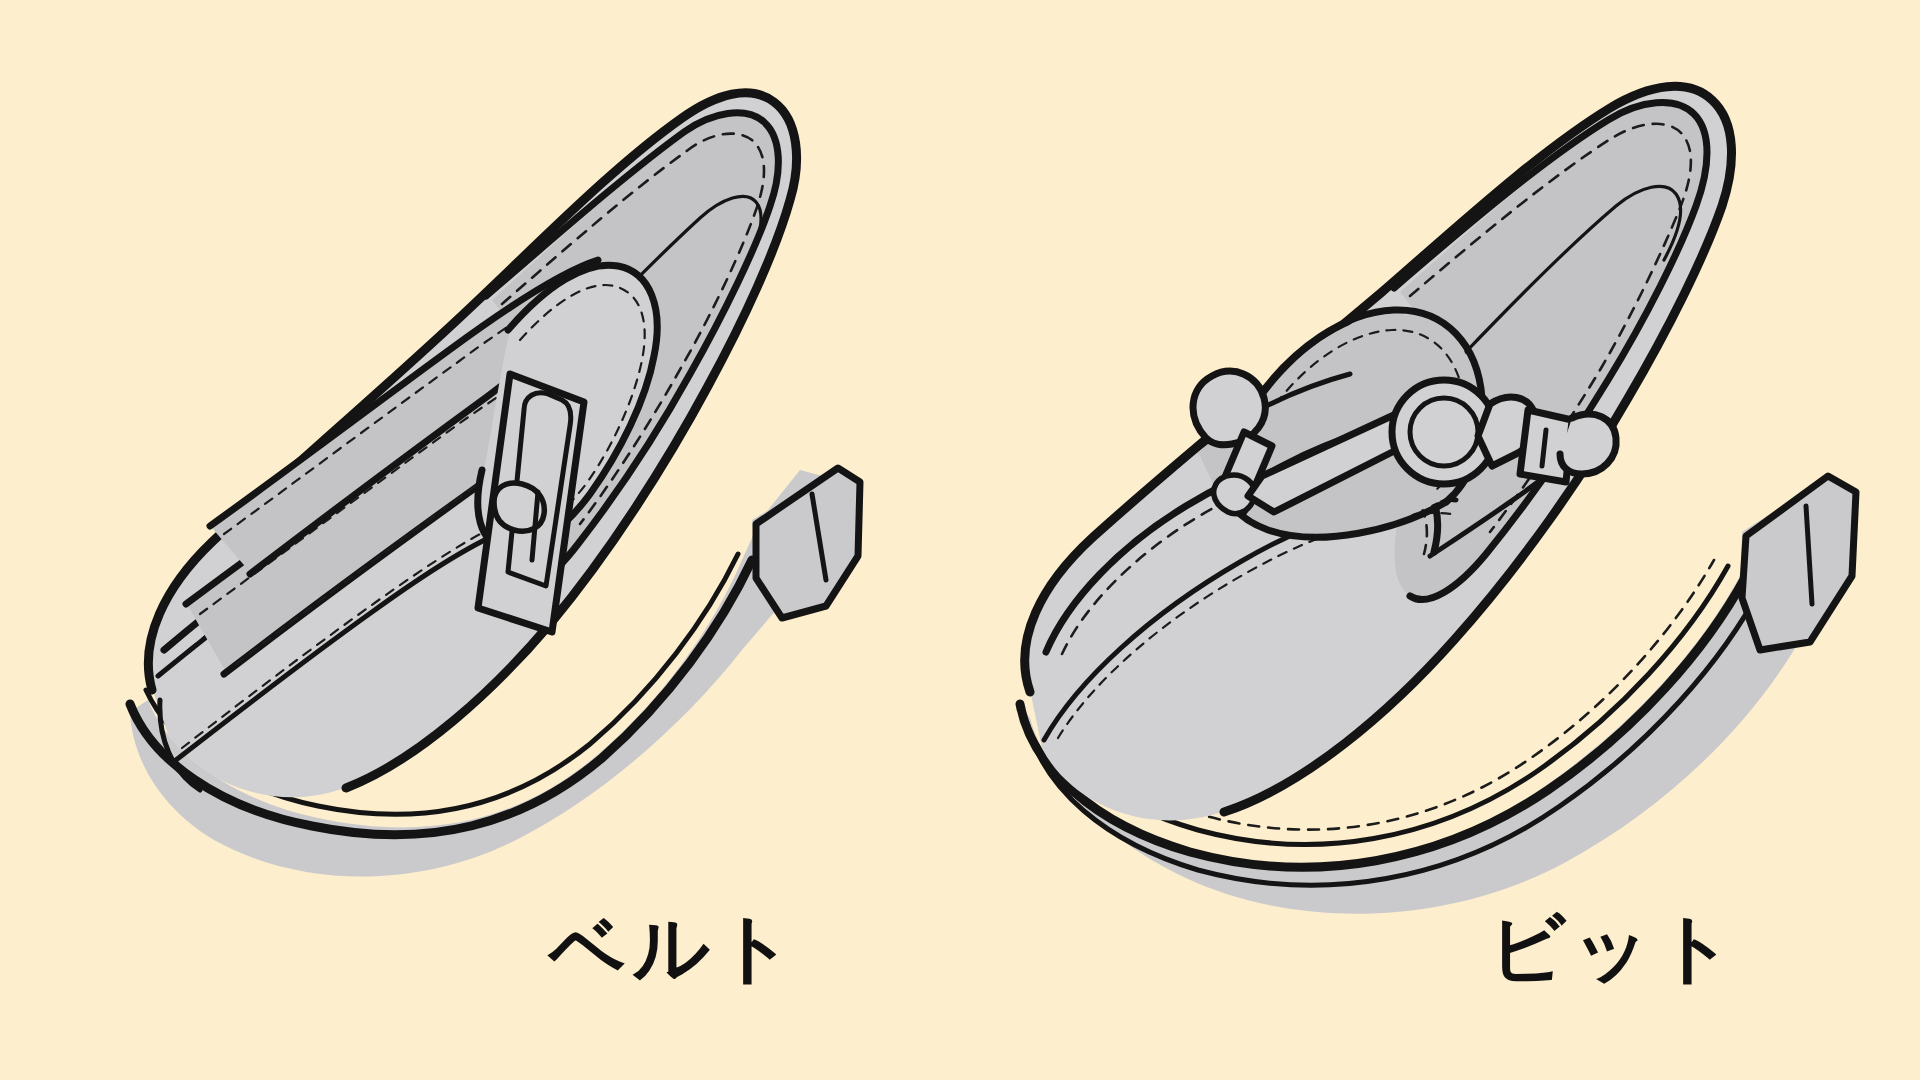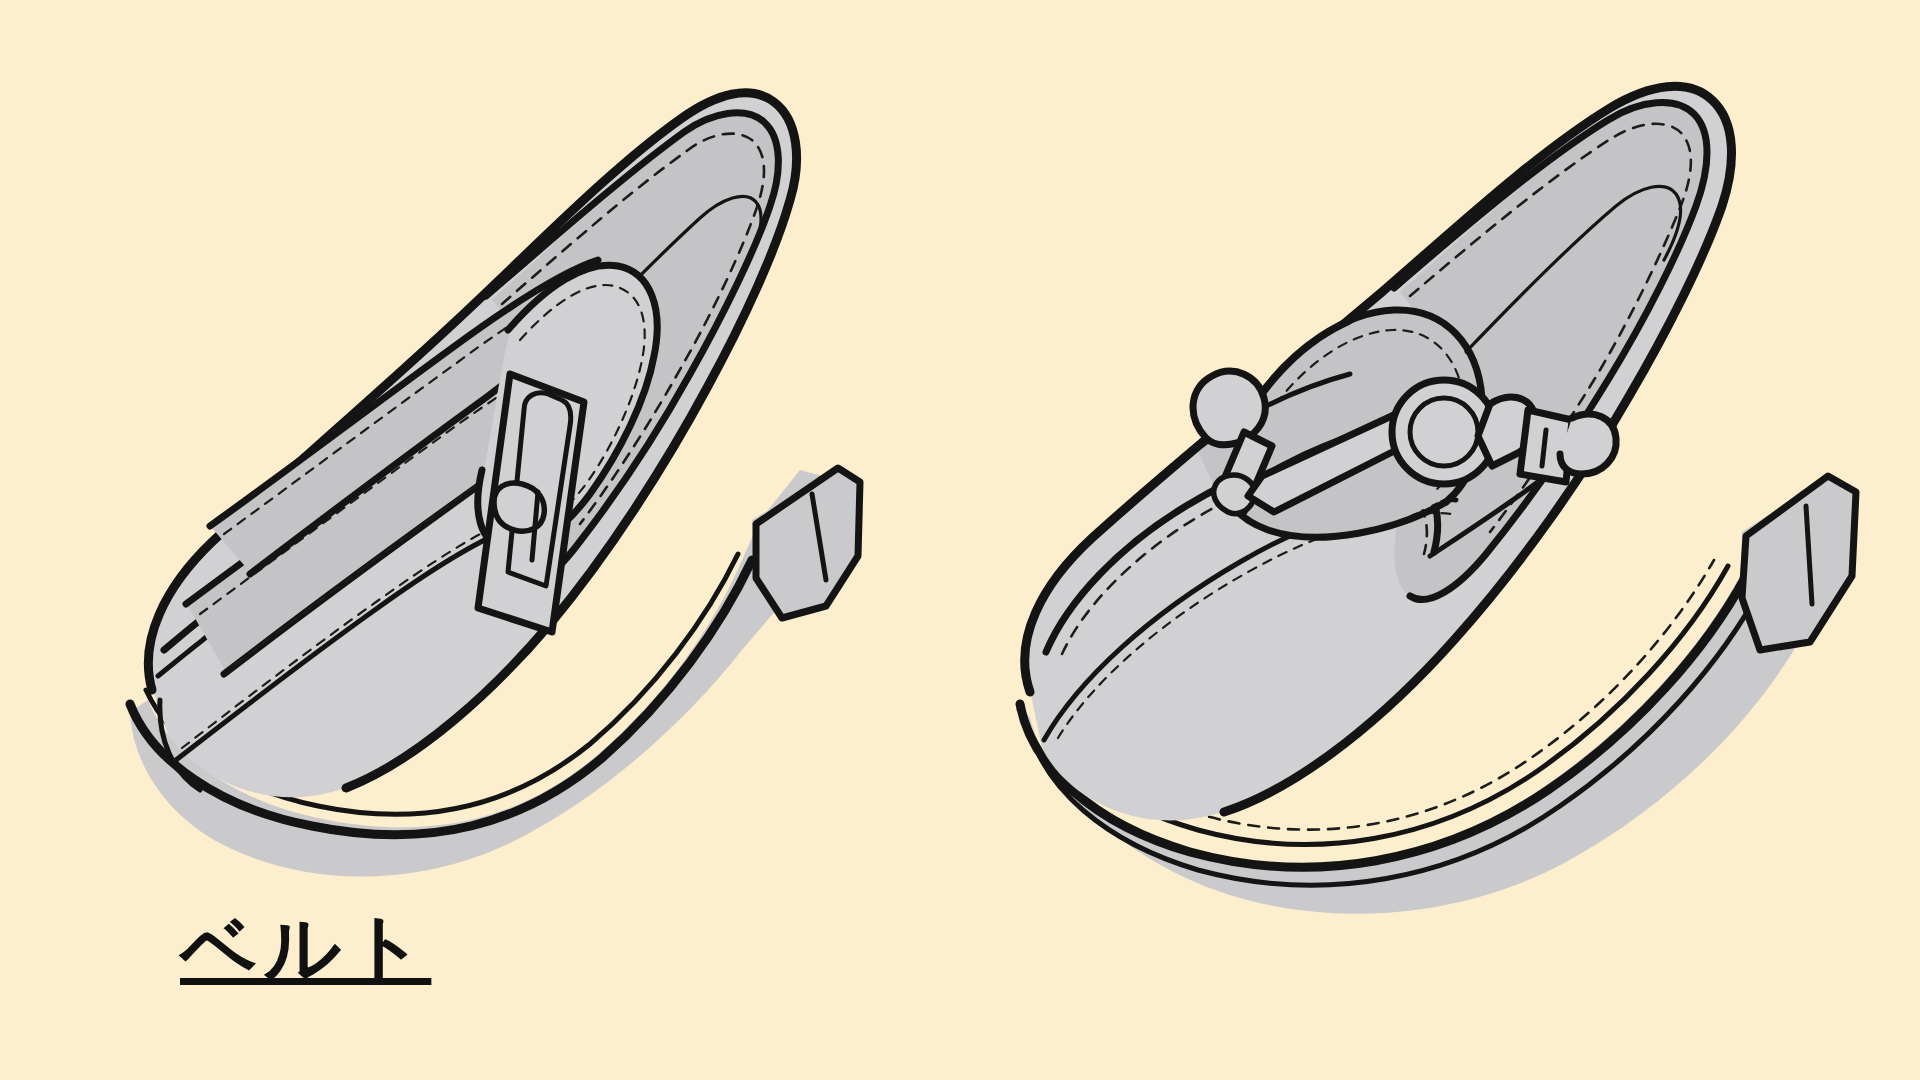"ベルト" .label { text-align: left -> right; text-decoration: underline -> none }
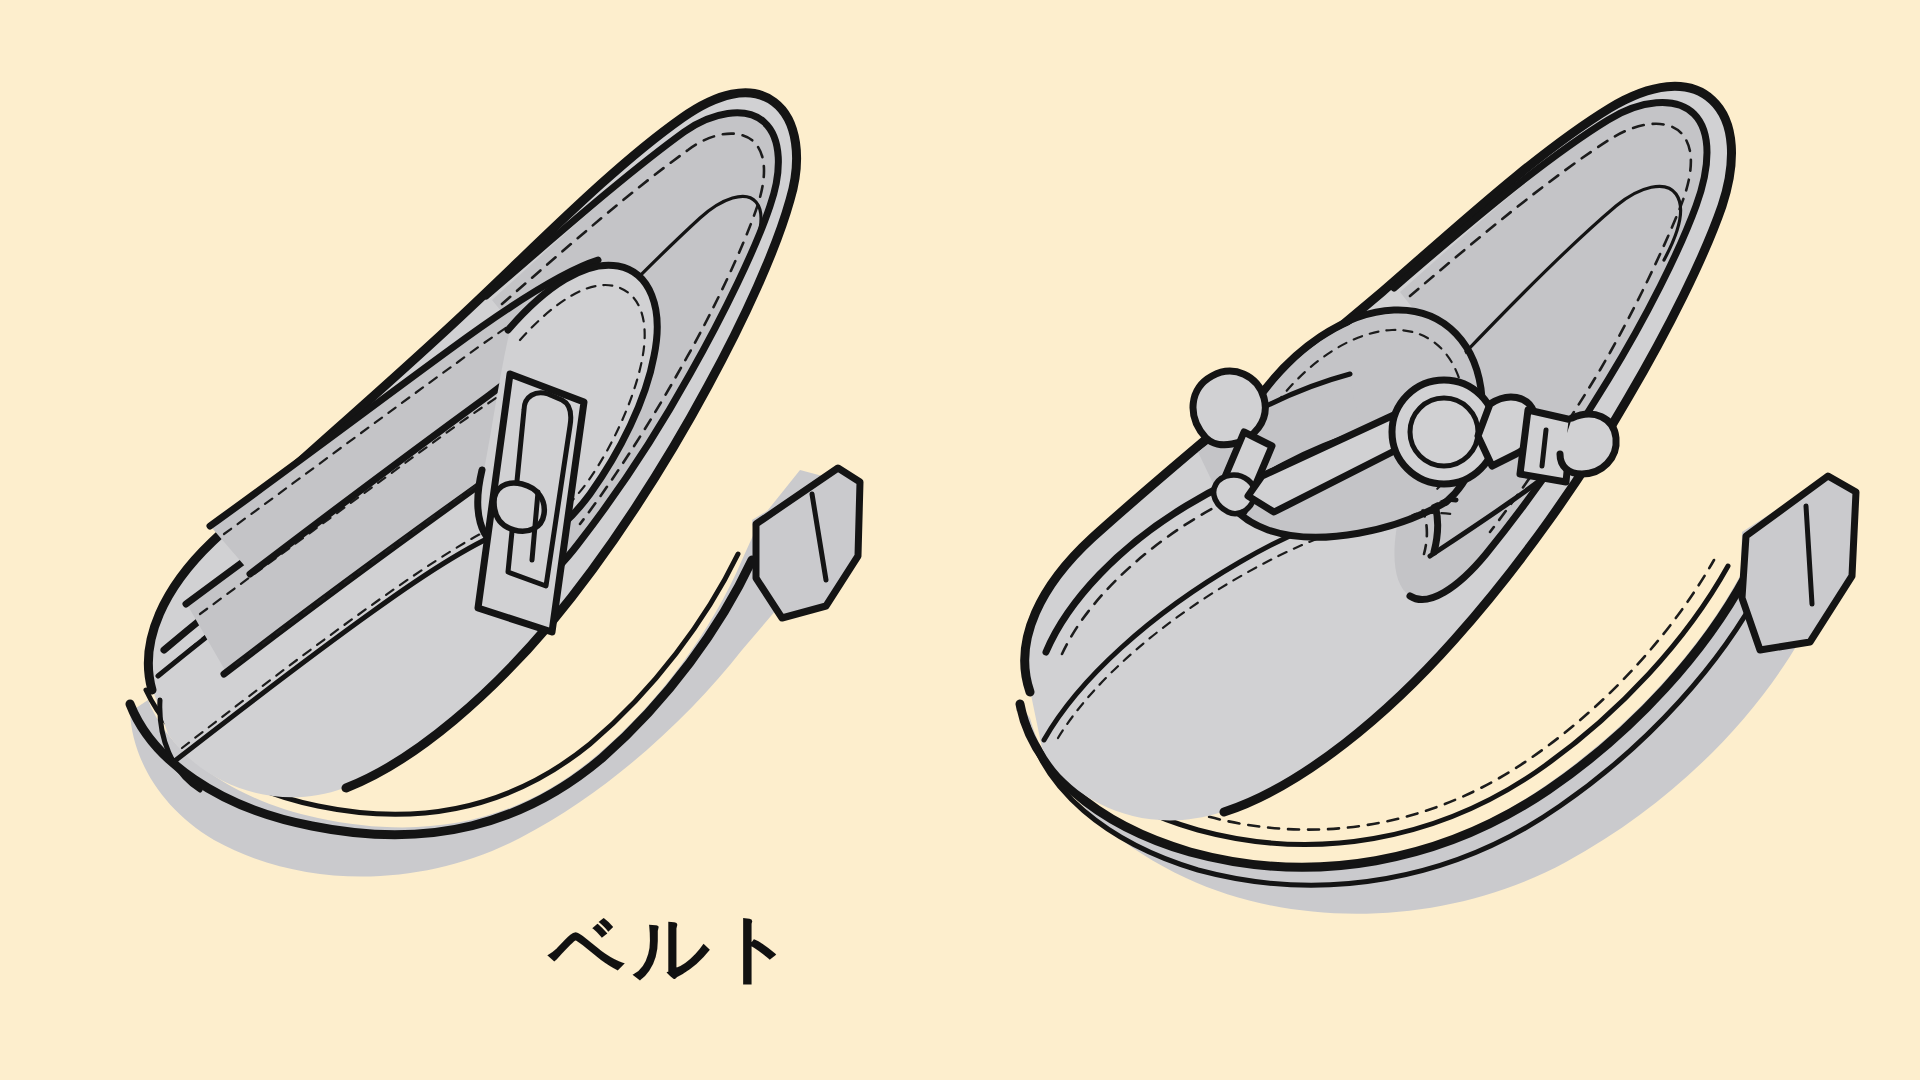"ビット" div.label { html: none -> <div>ビット</div> }
